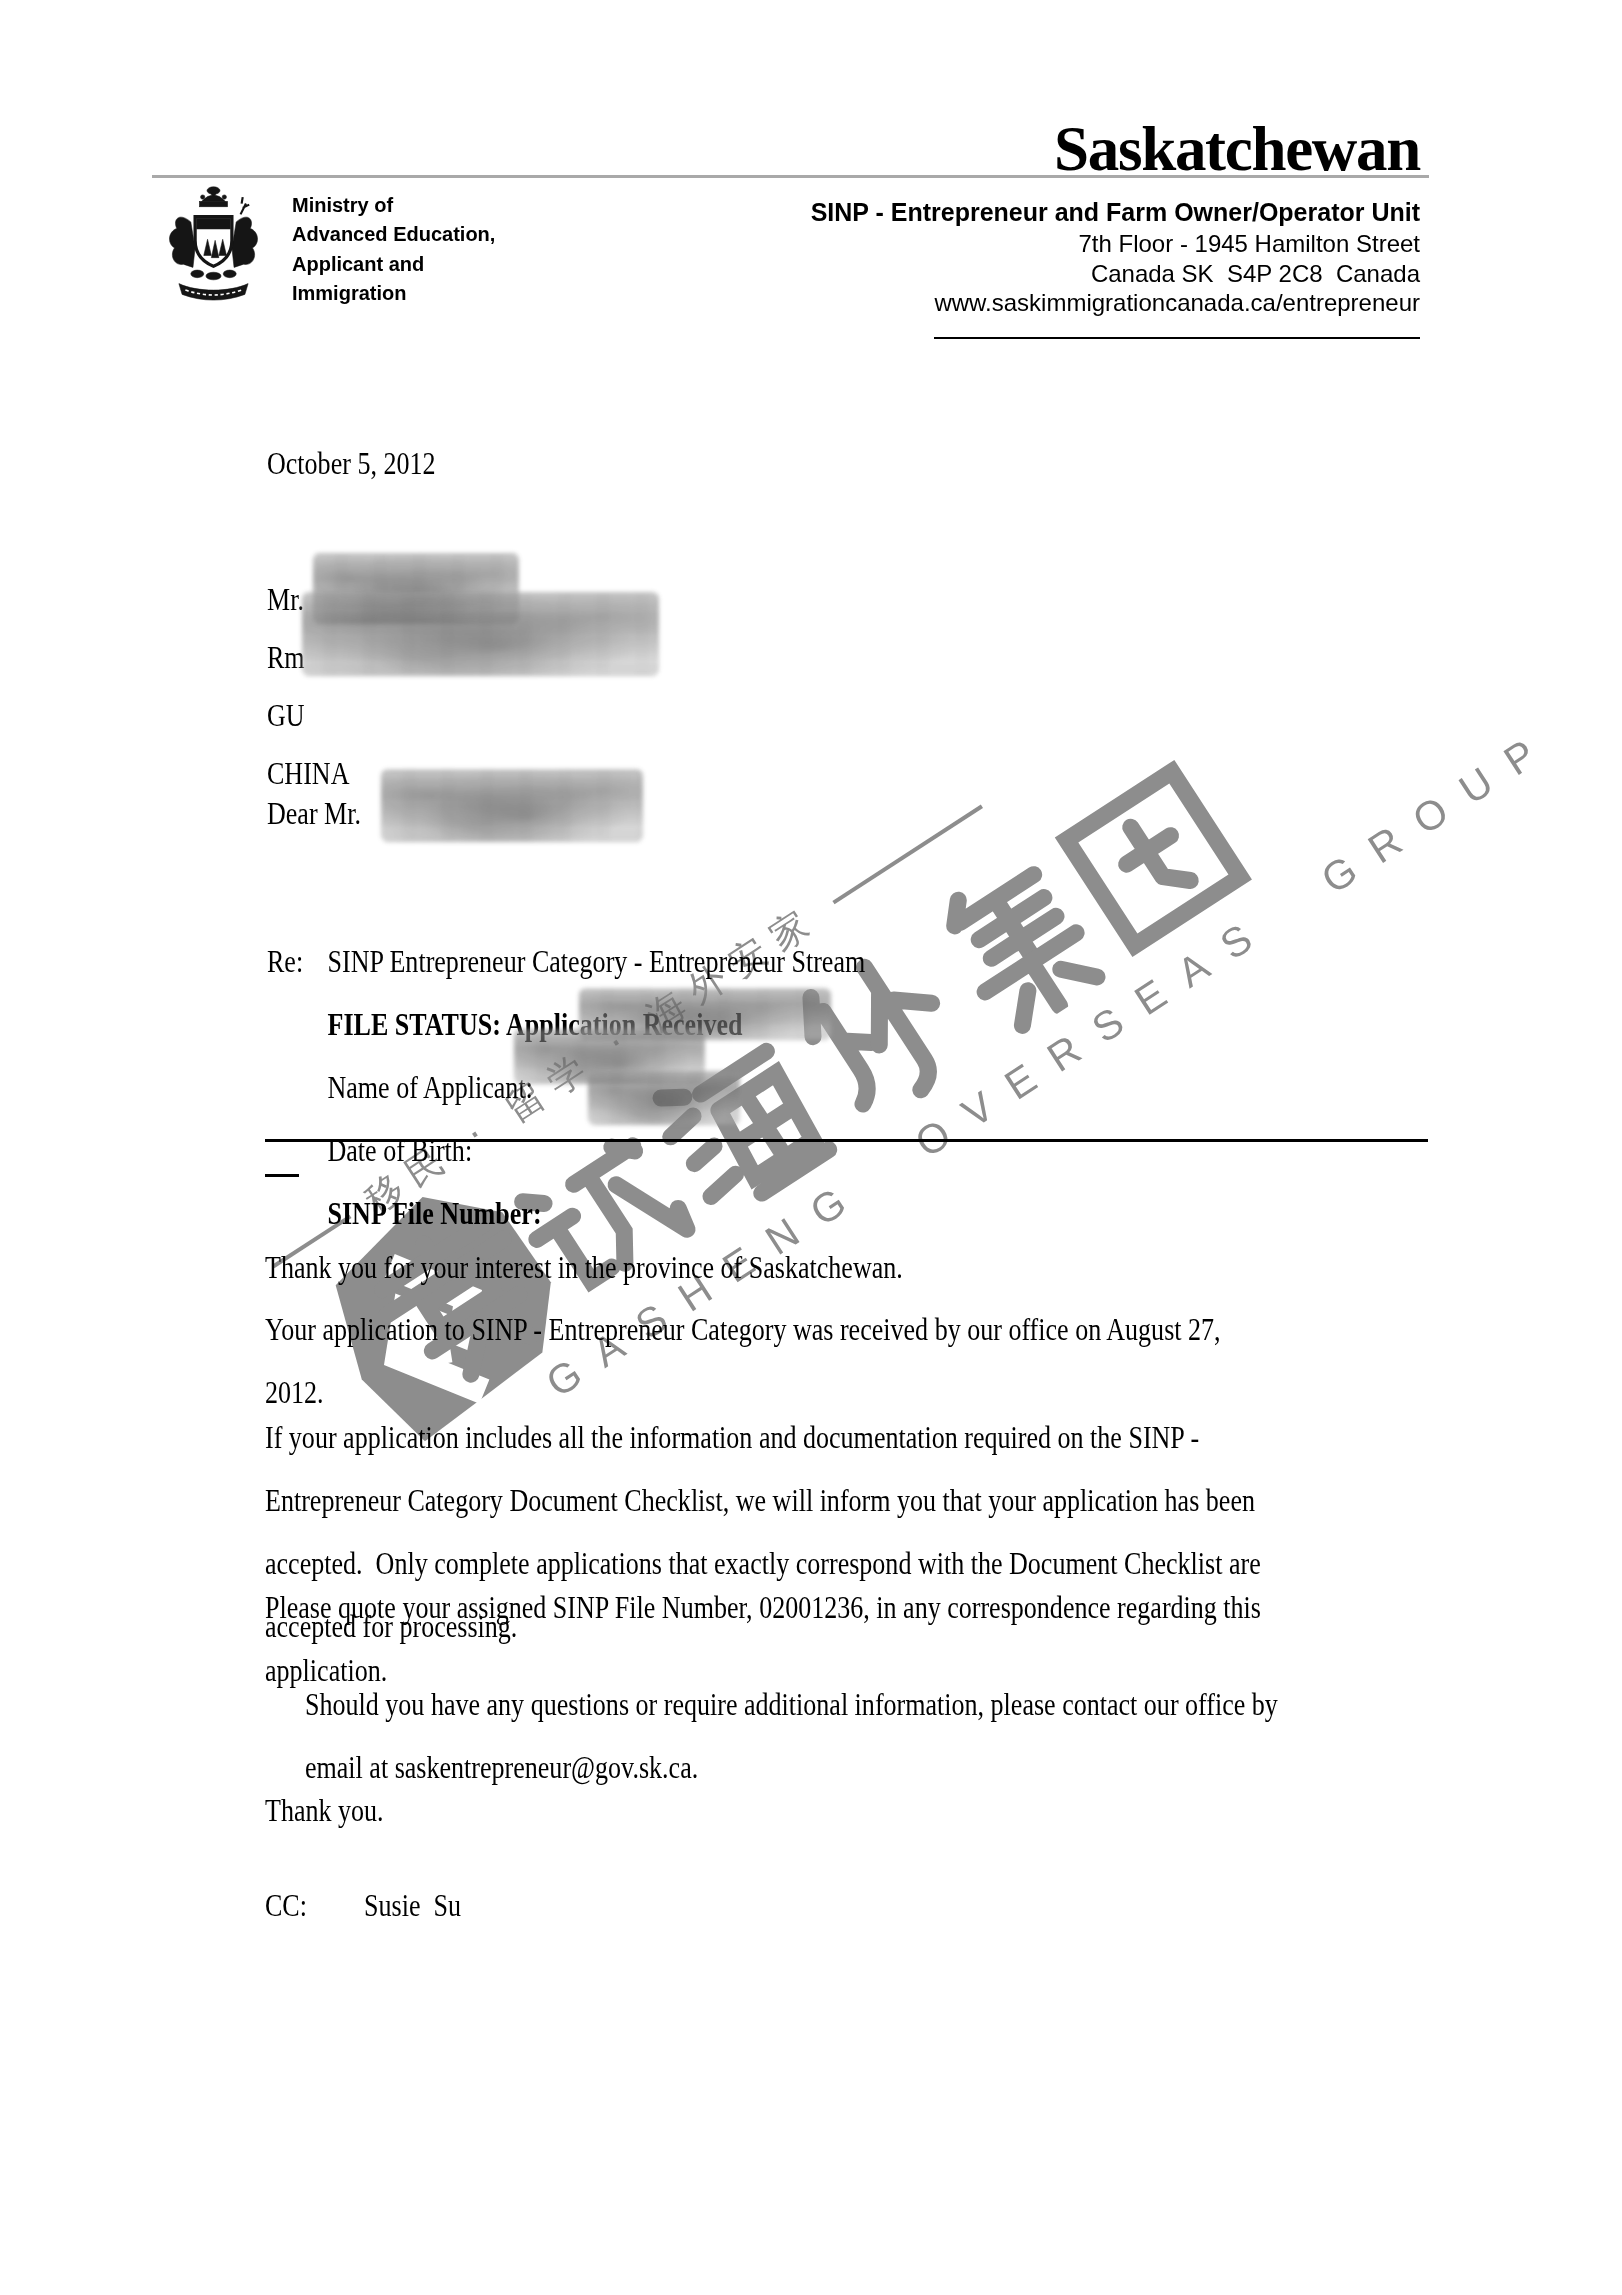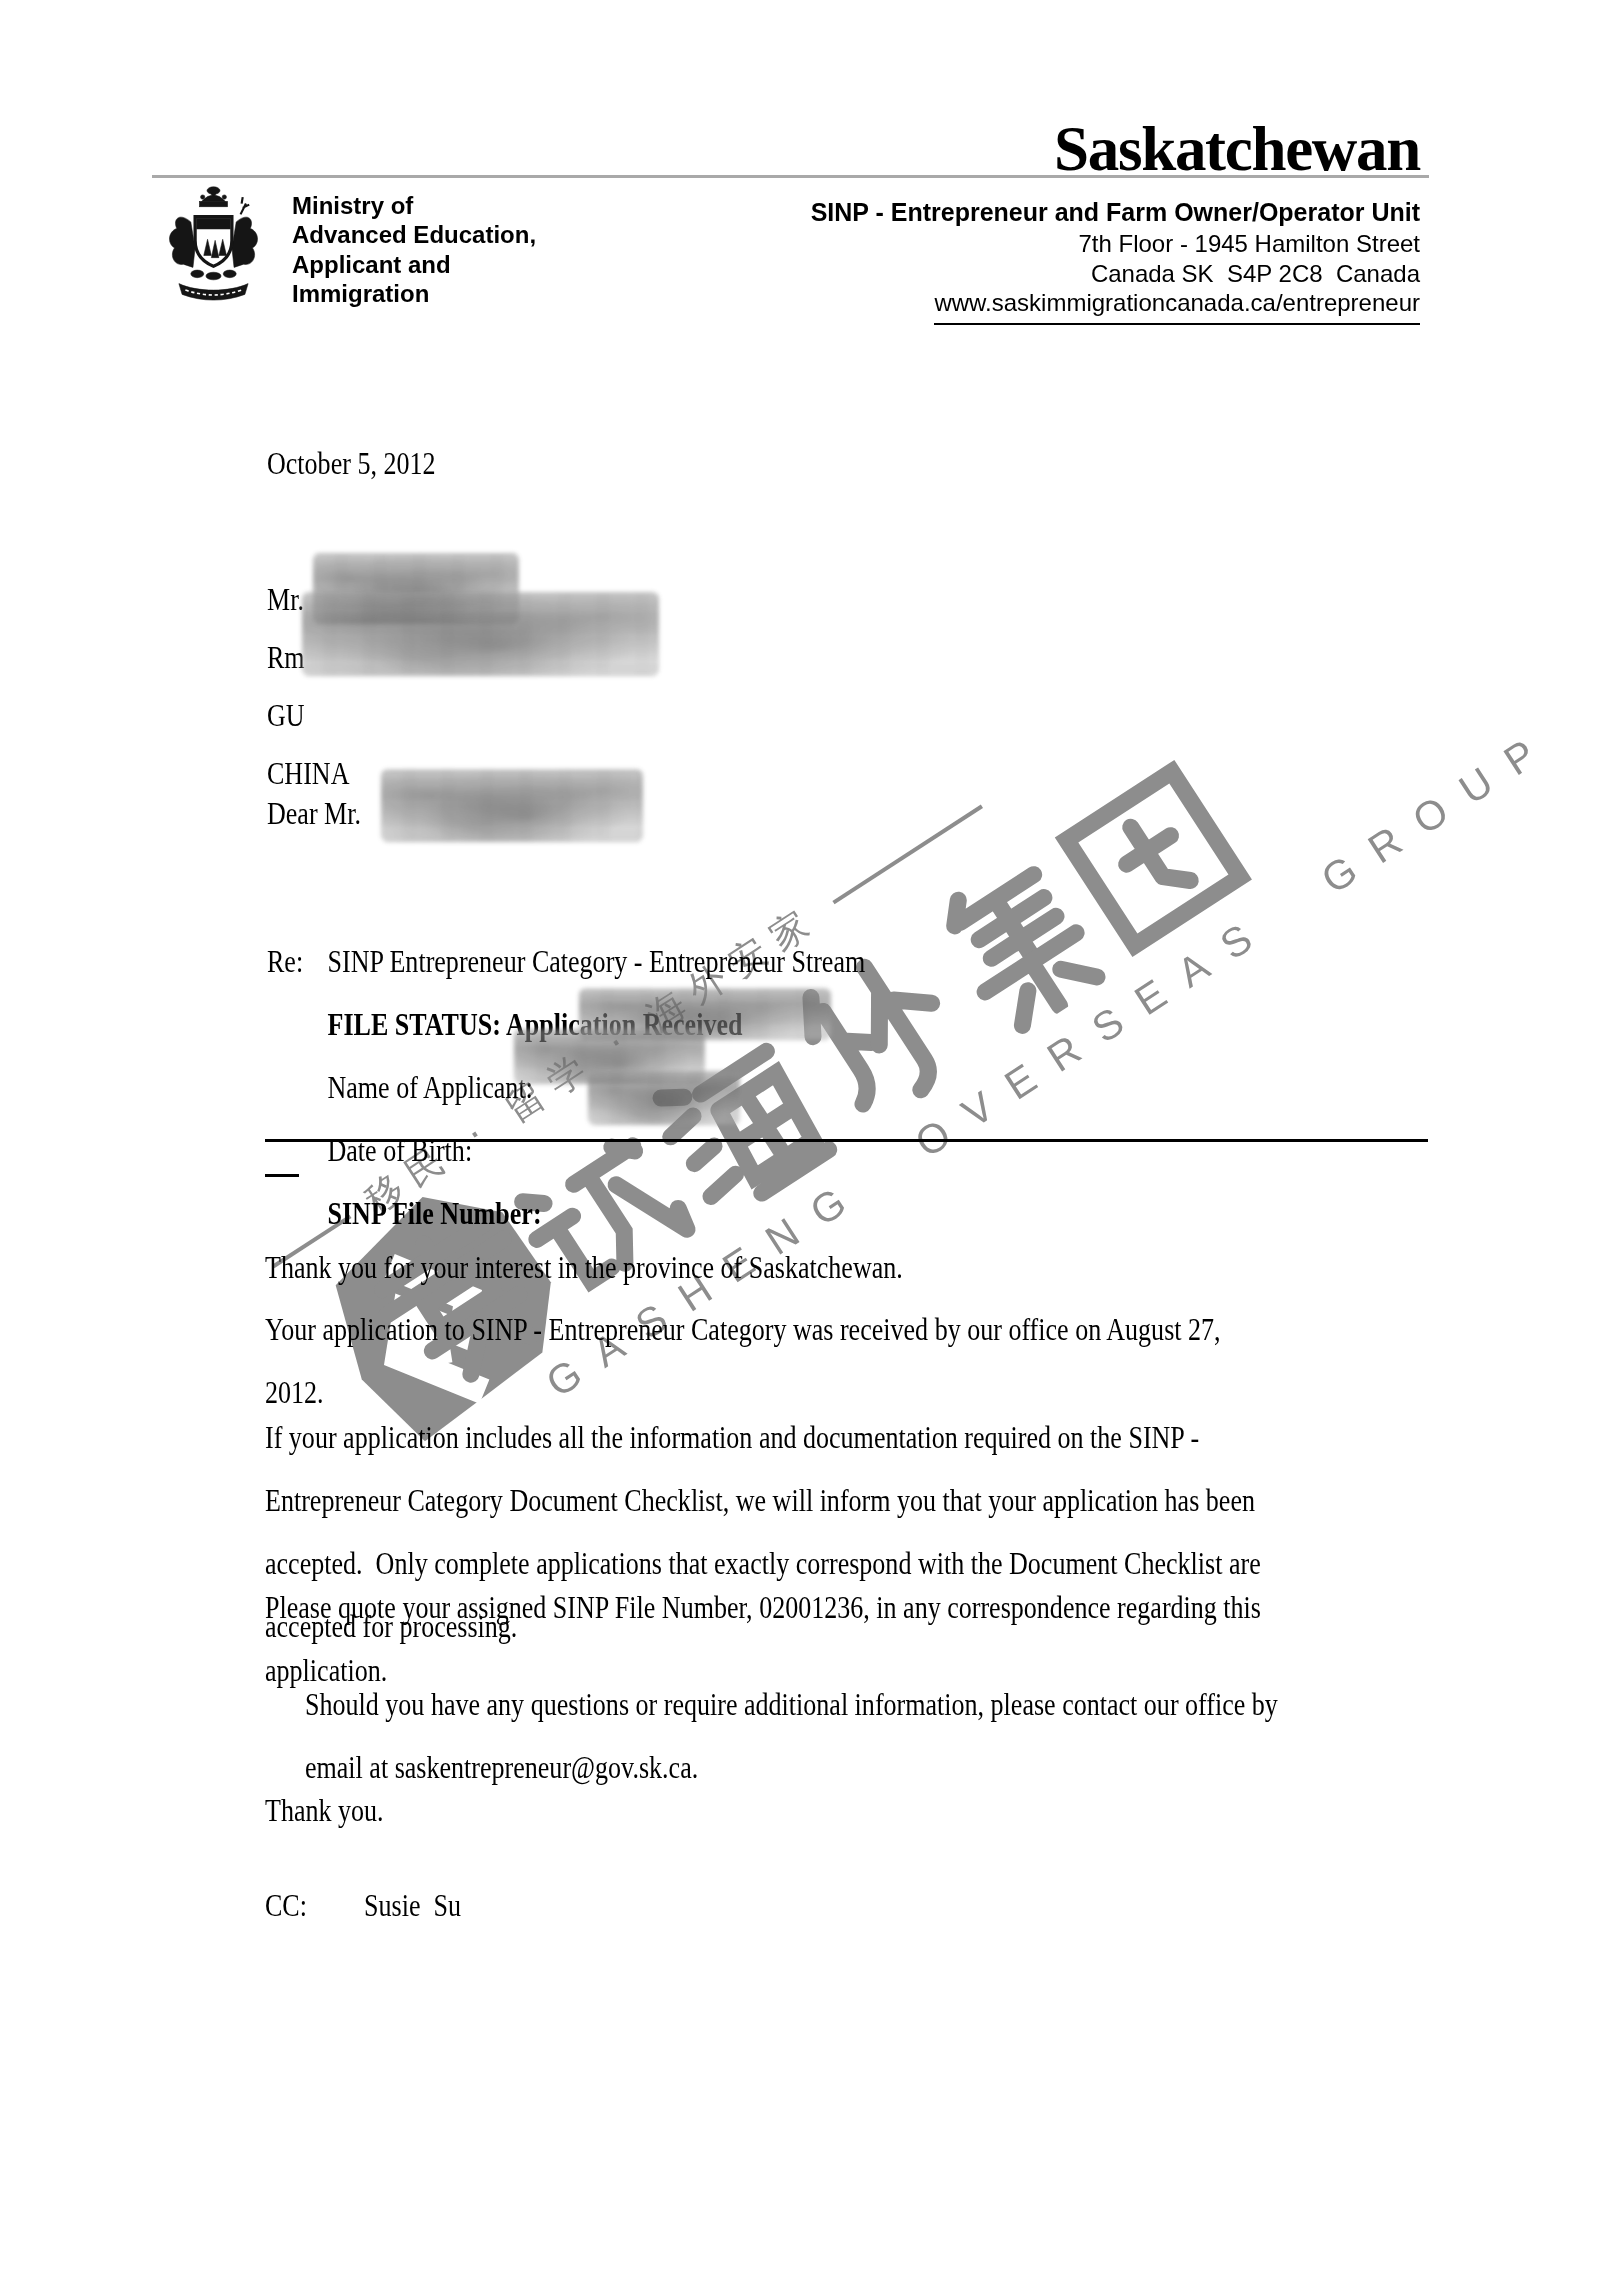"Ministry of" .ministry { font-size: 24px -> 20px }
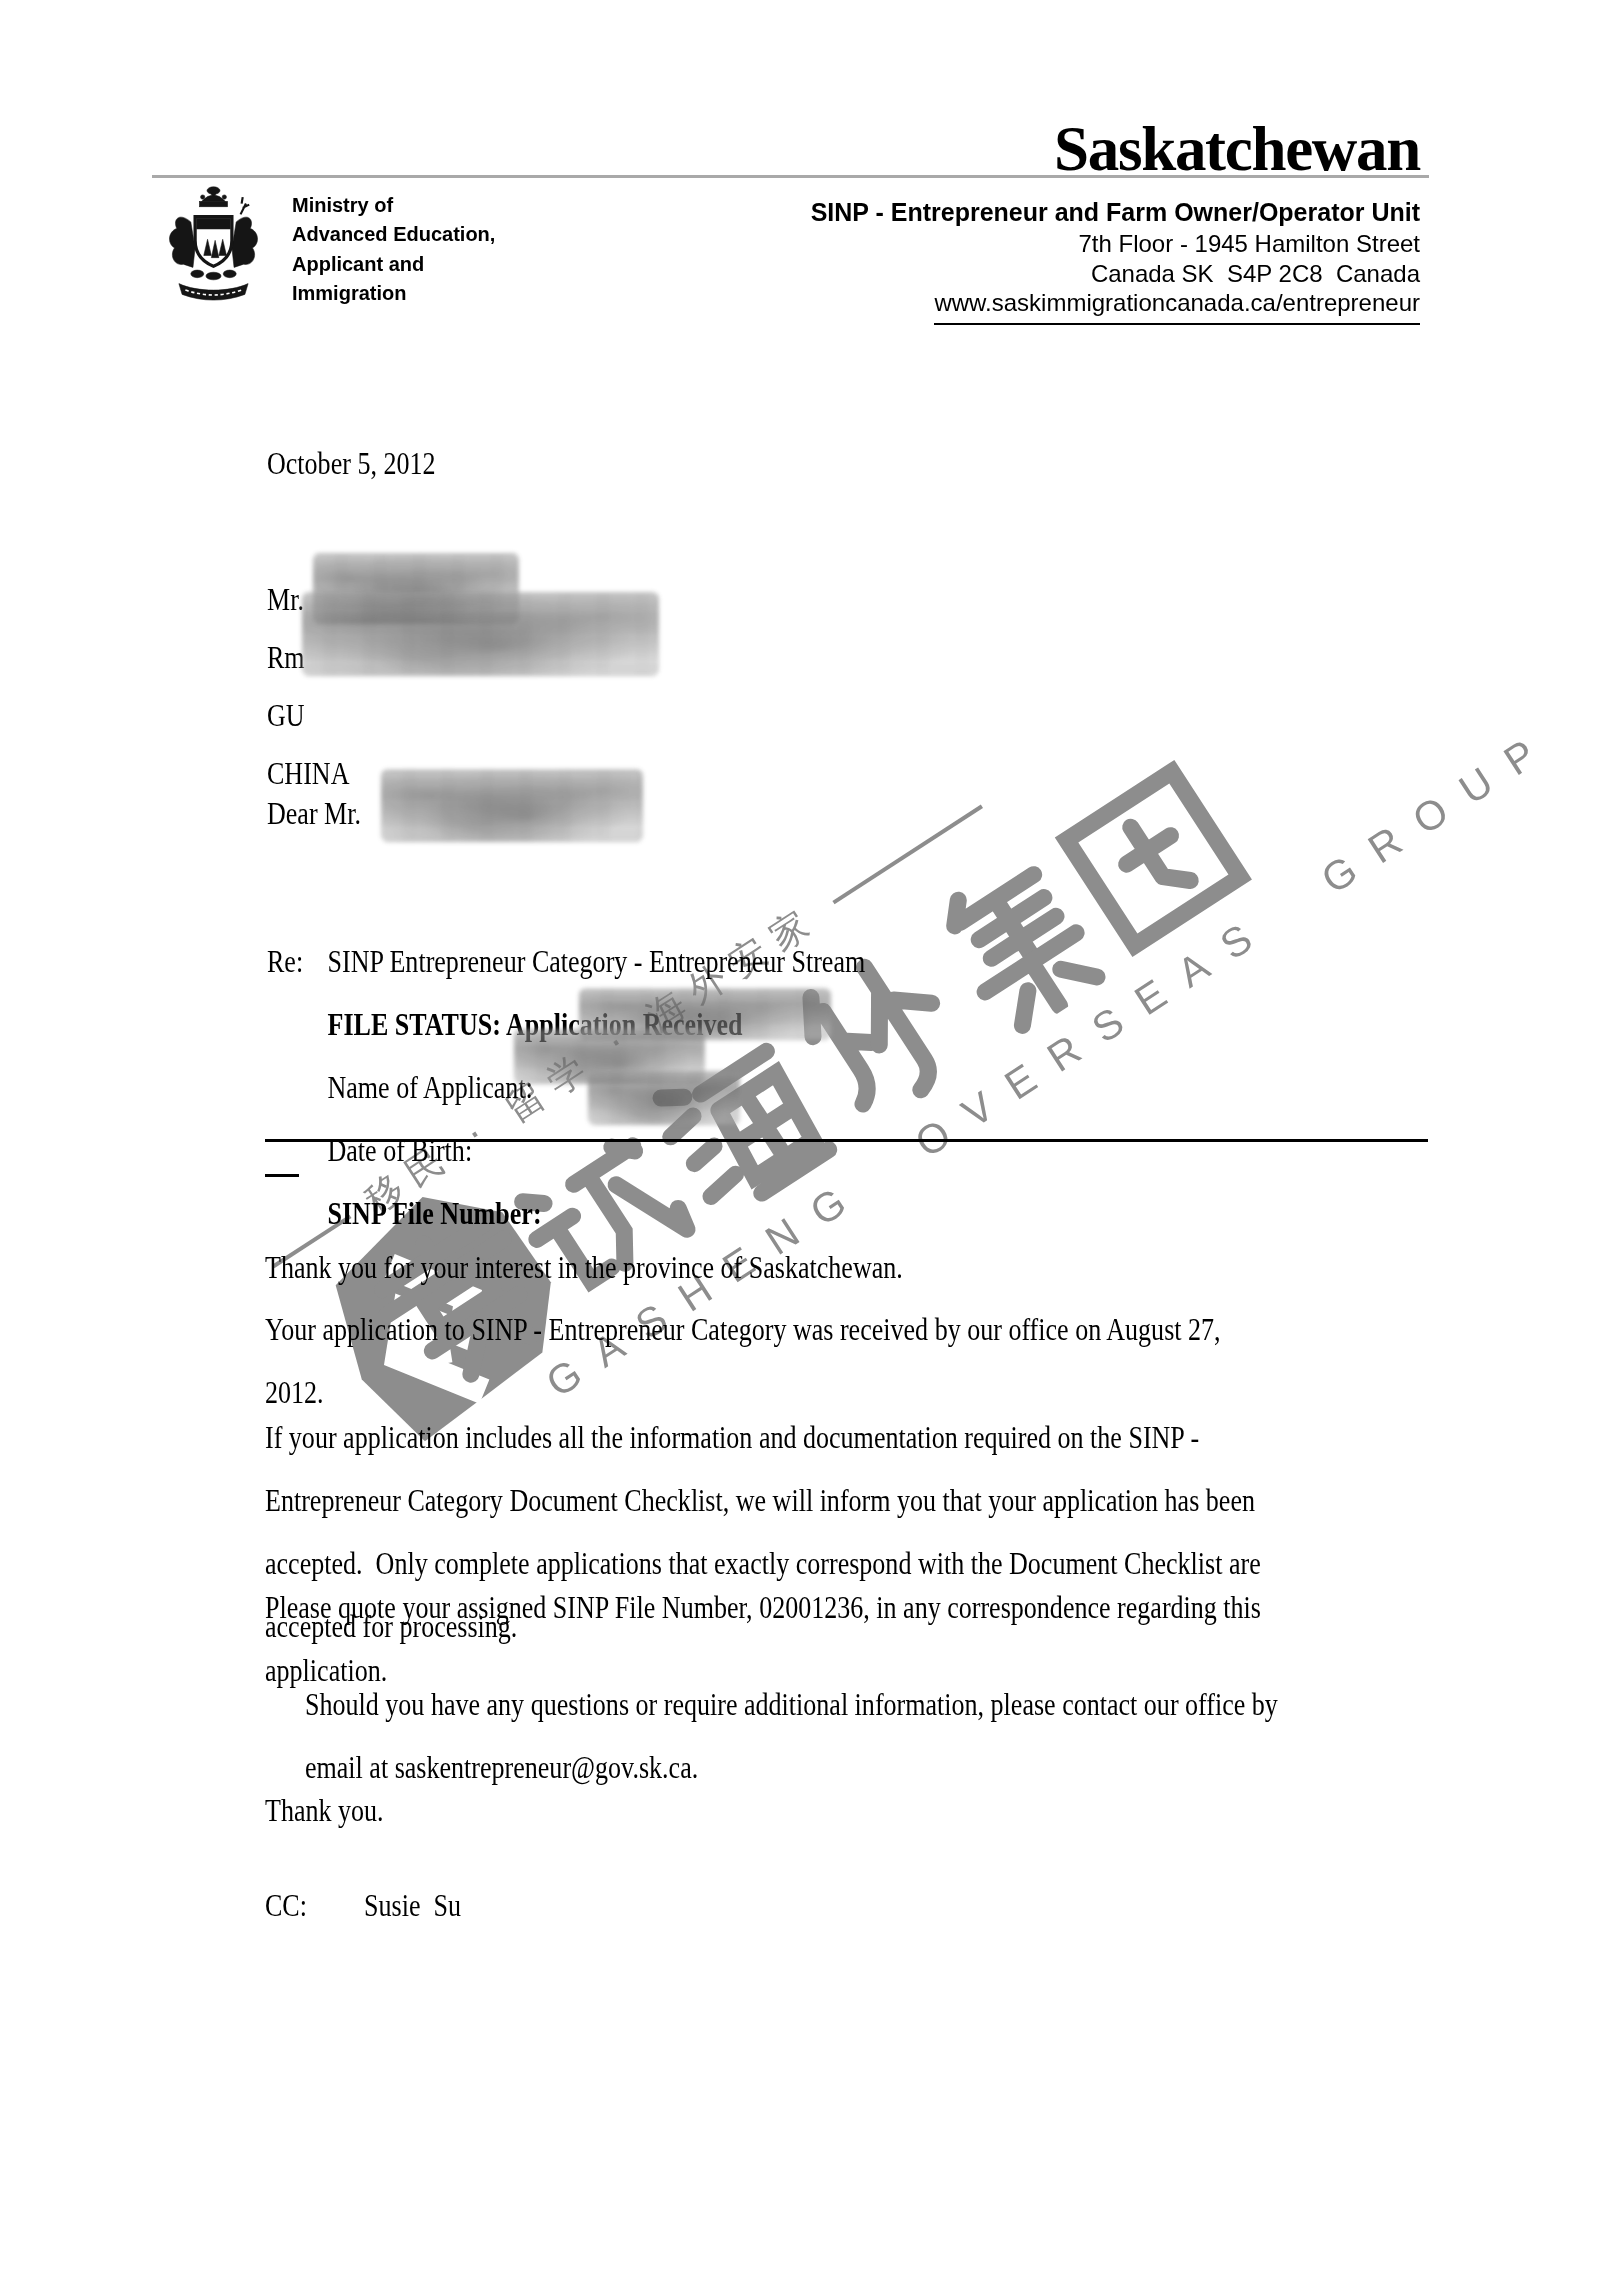"www.saskimmigrationcanada.ca/entrepreneu" .website { padding-bottom: 6px -> 20px }
